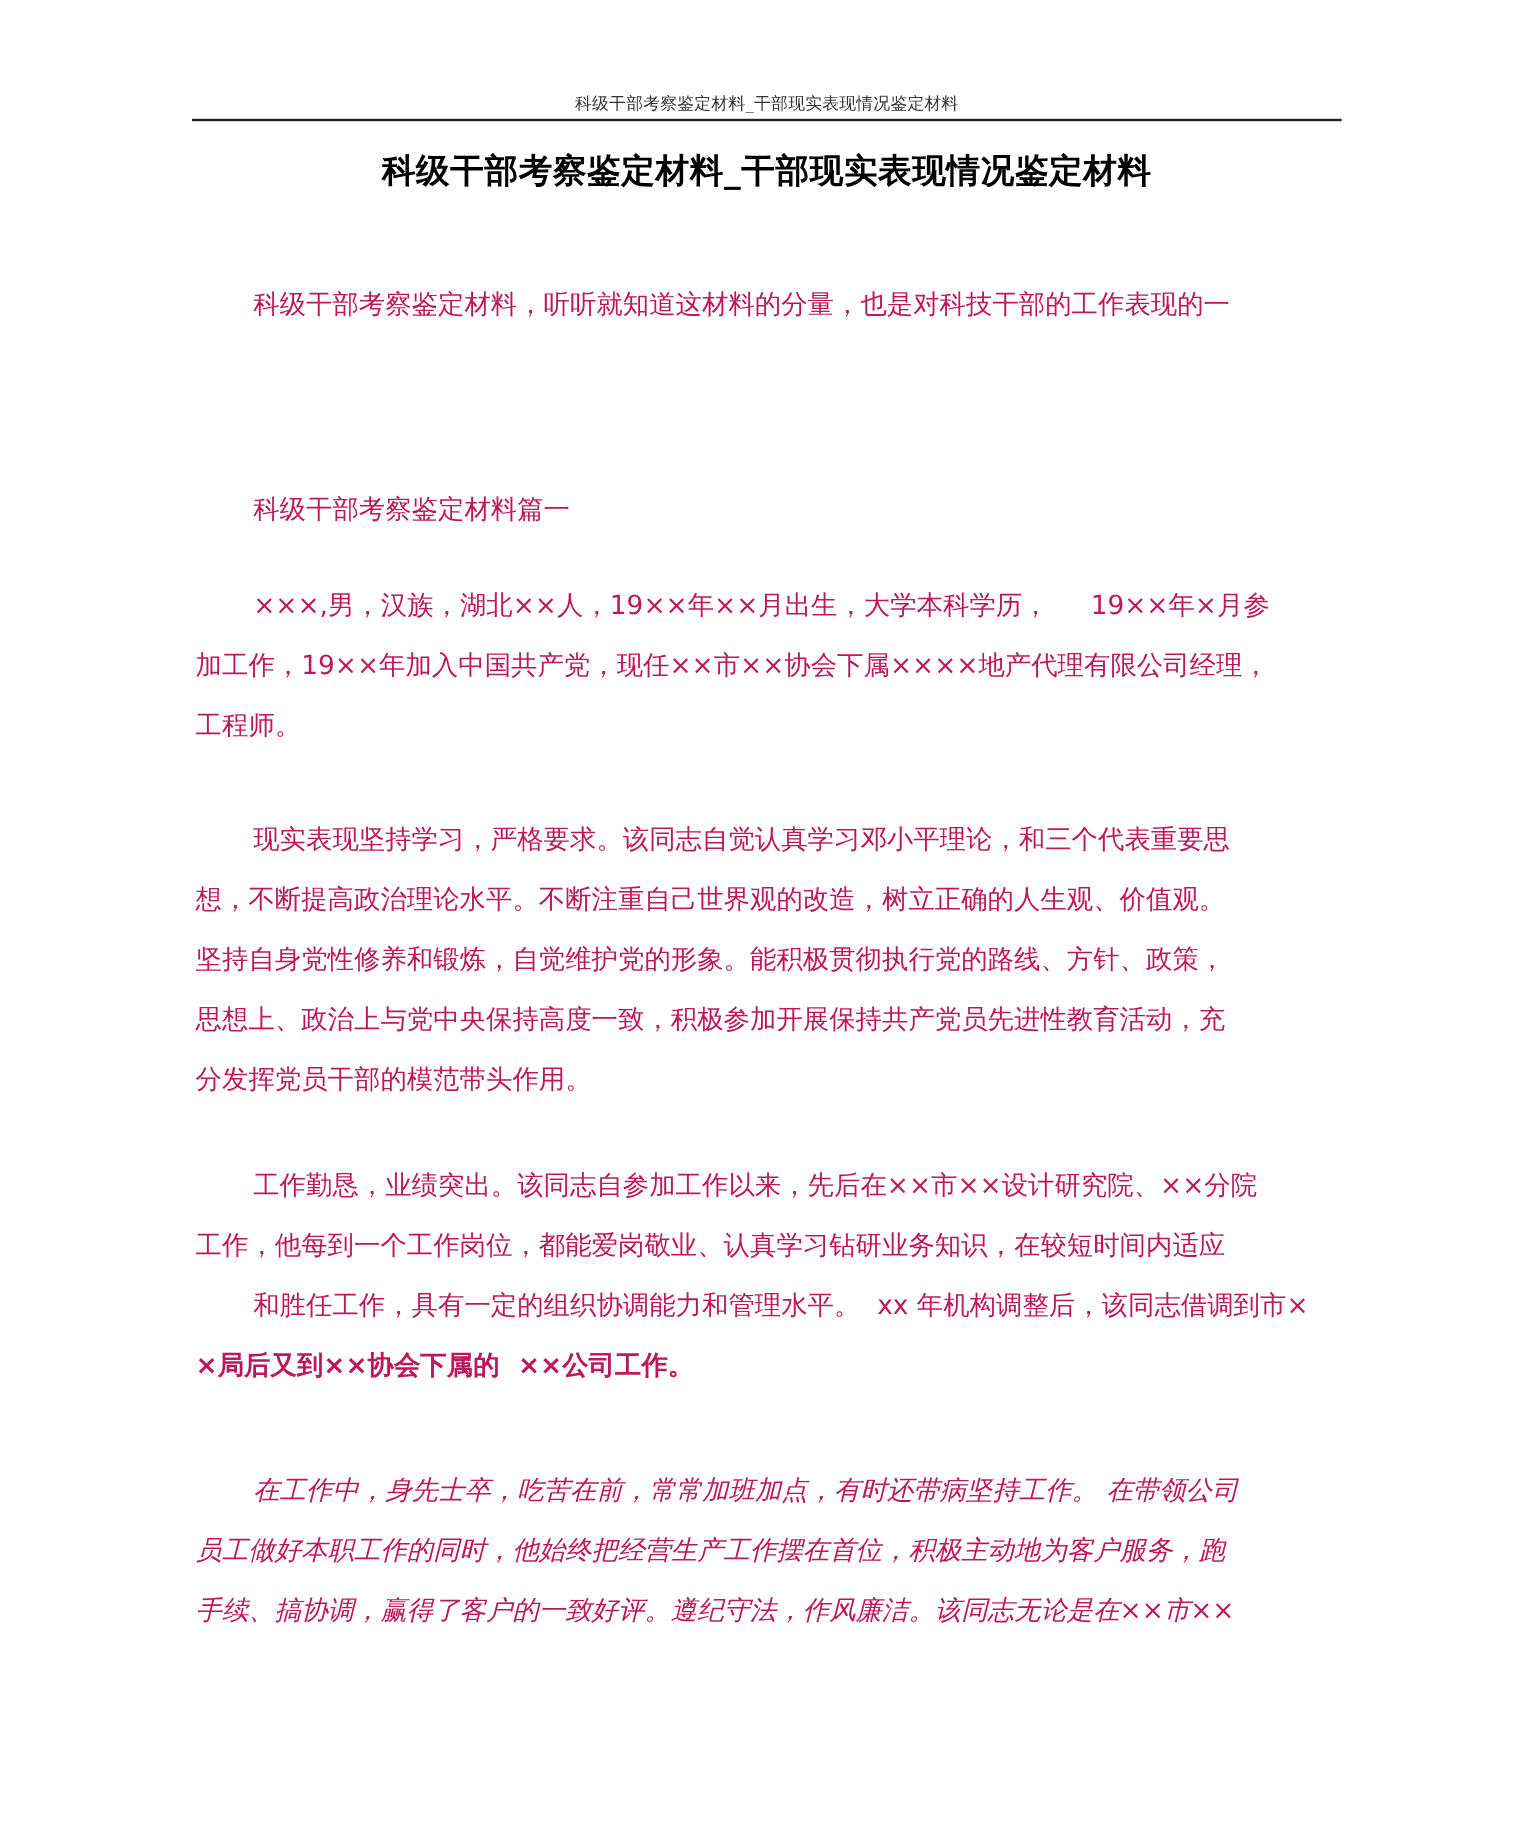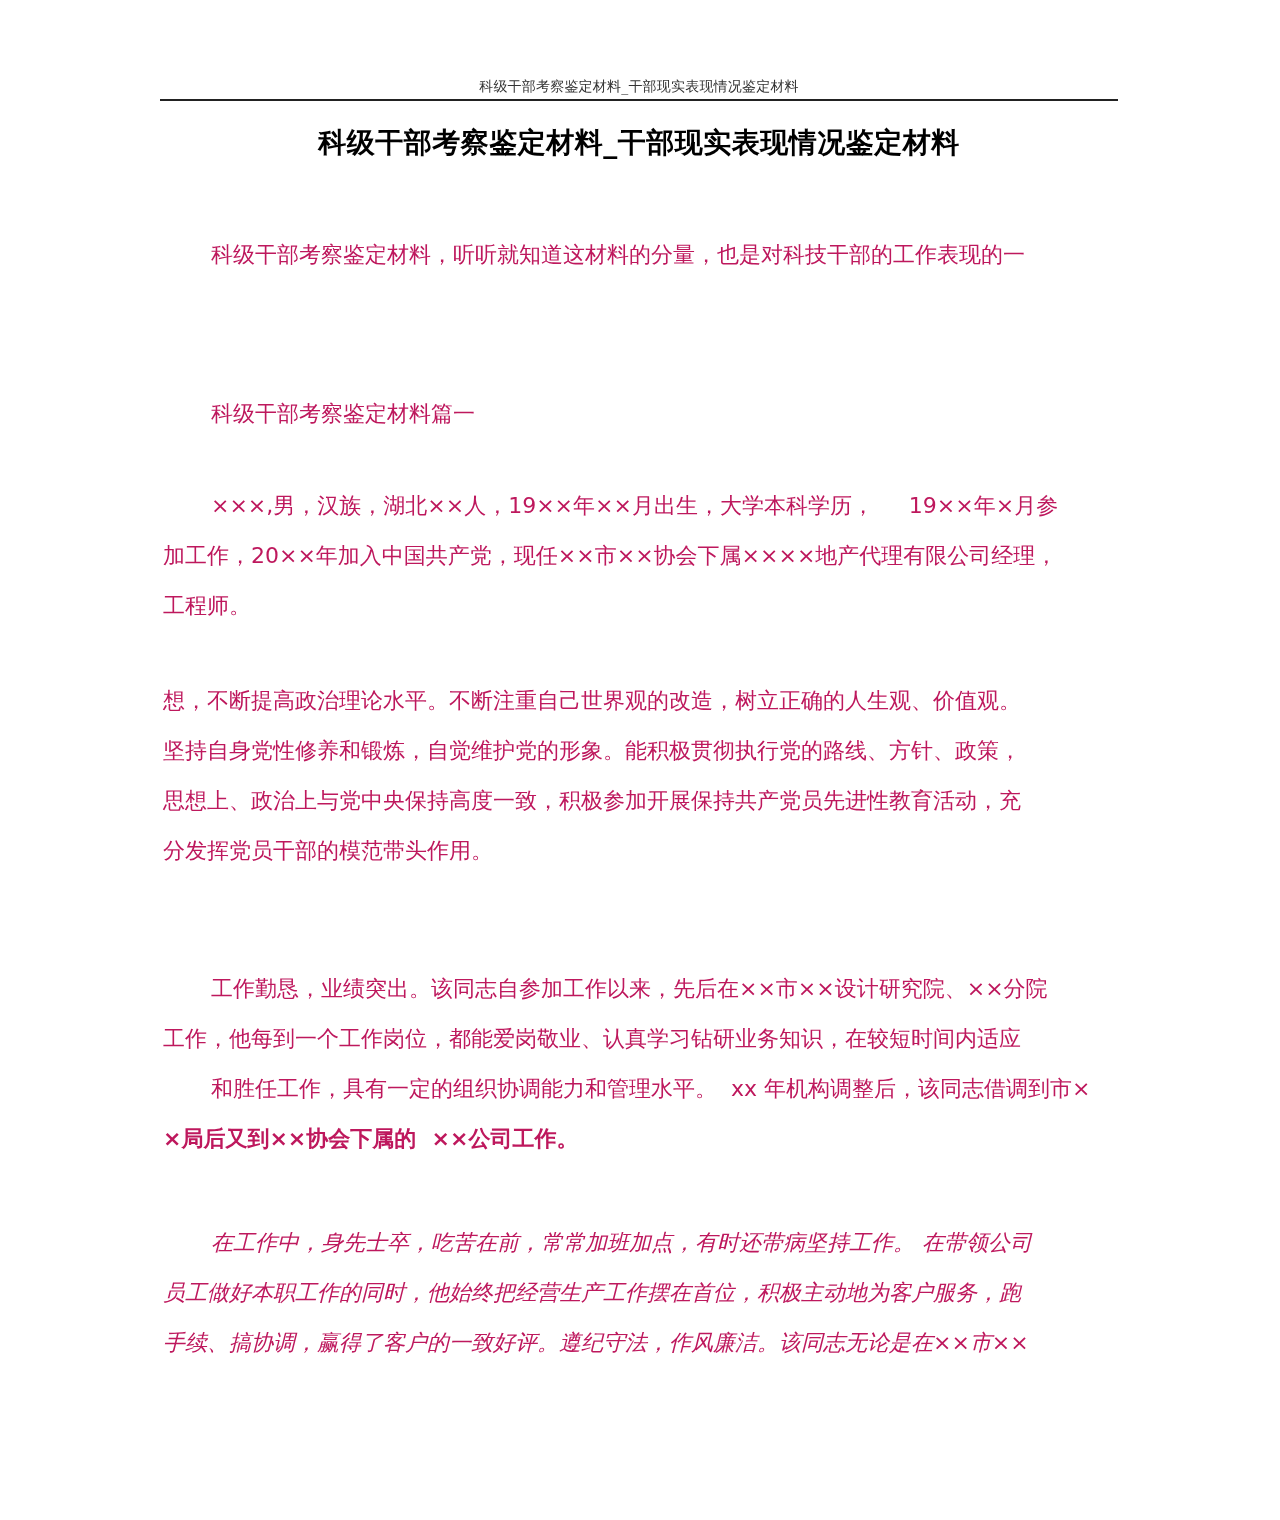"科级干部考察鉴定材料篇一" p.para { top: 389px -> 401px }
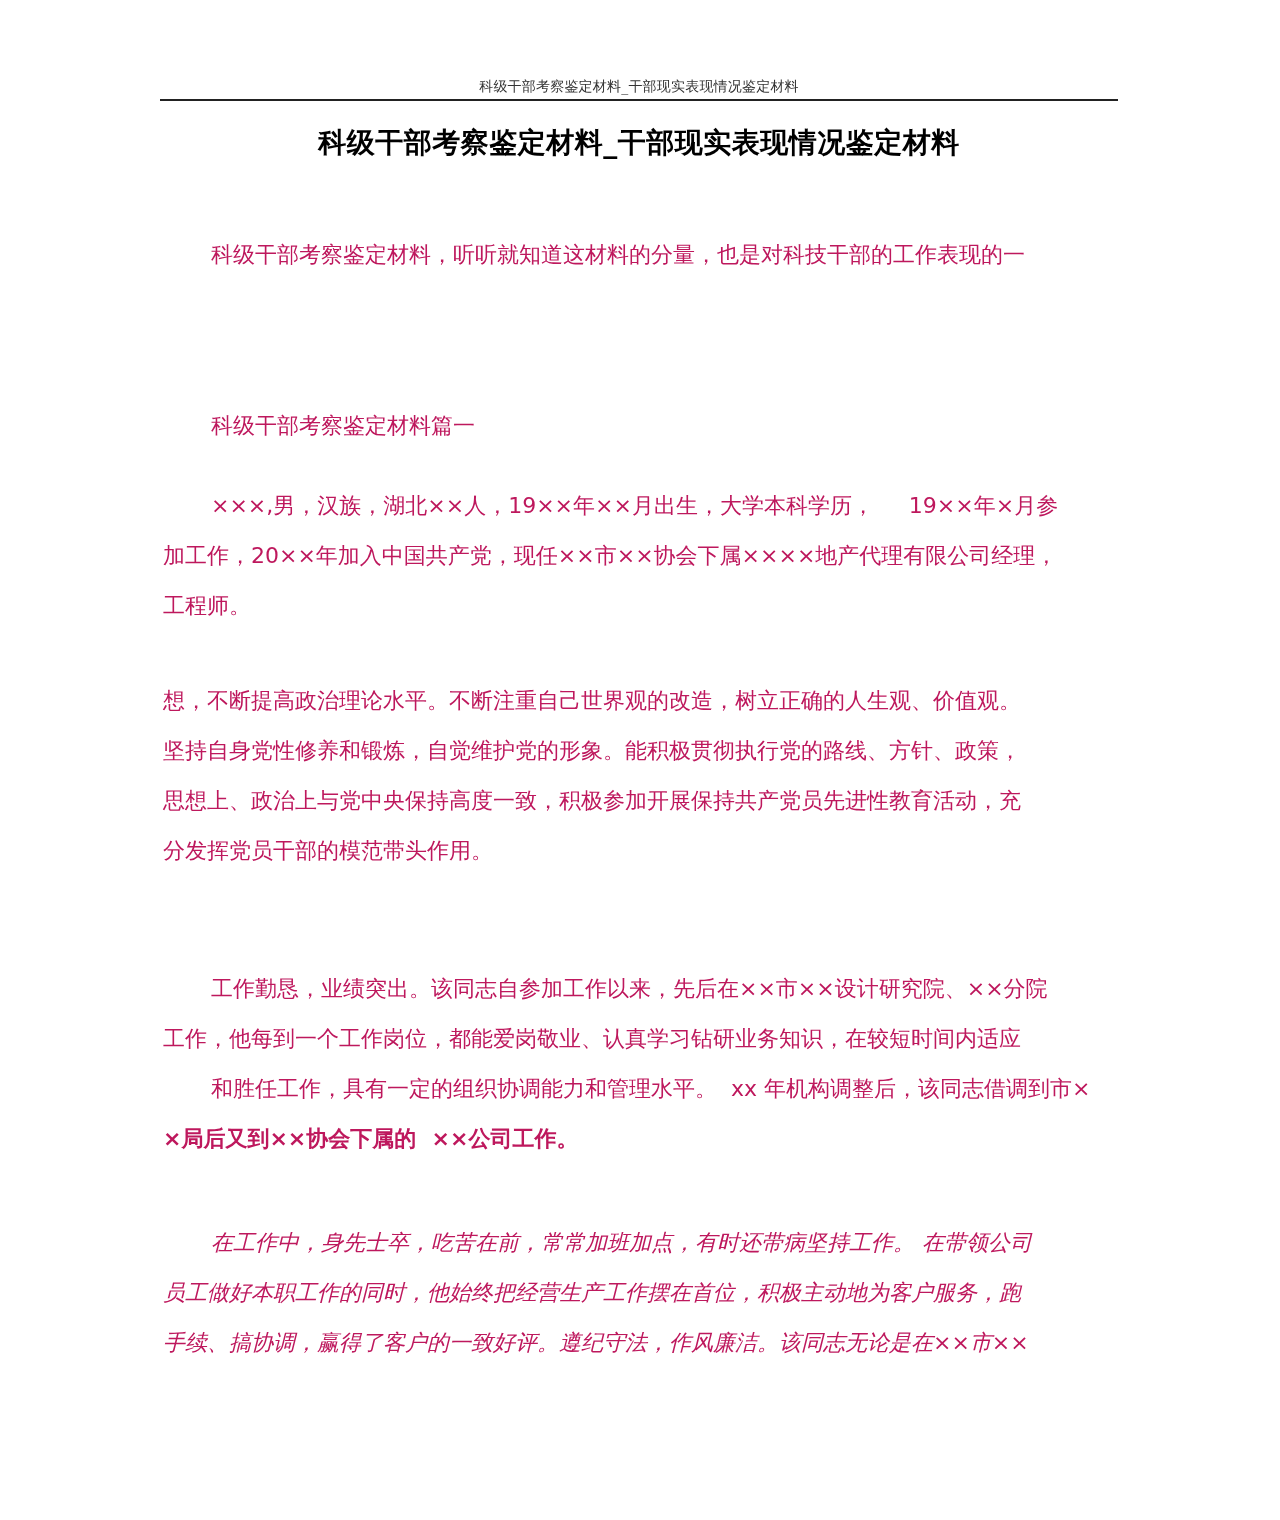"加工作，20××年加入中国共产党，现任××市××协会下属××××地产代理有限公司" span.line { text: 20 -> 19 }
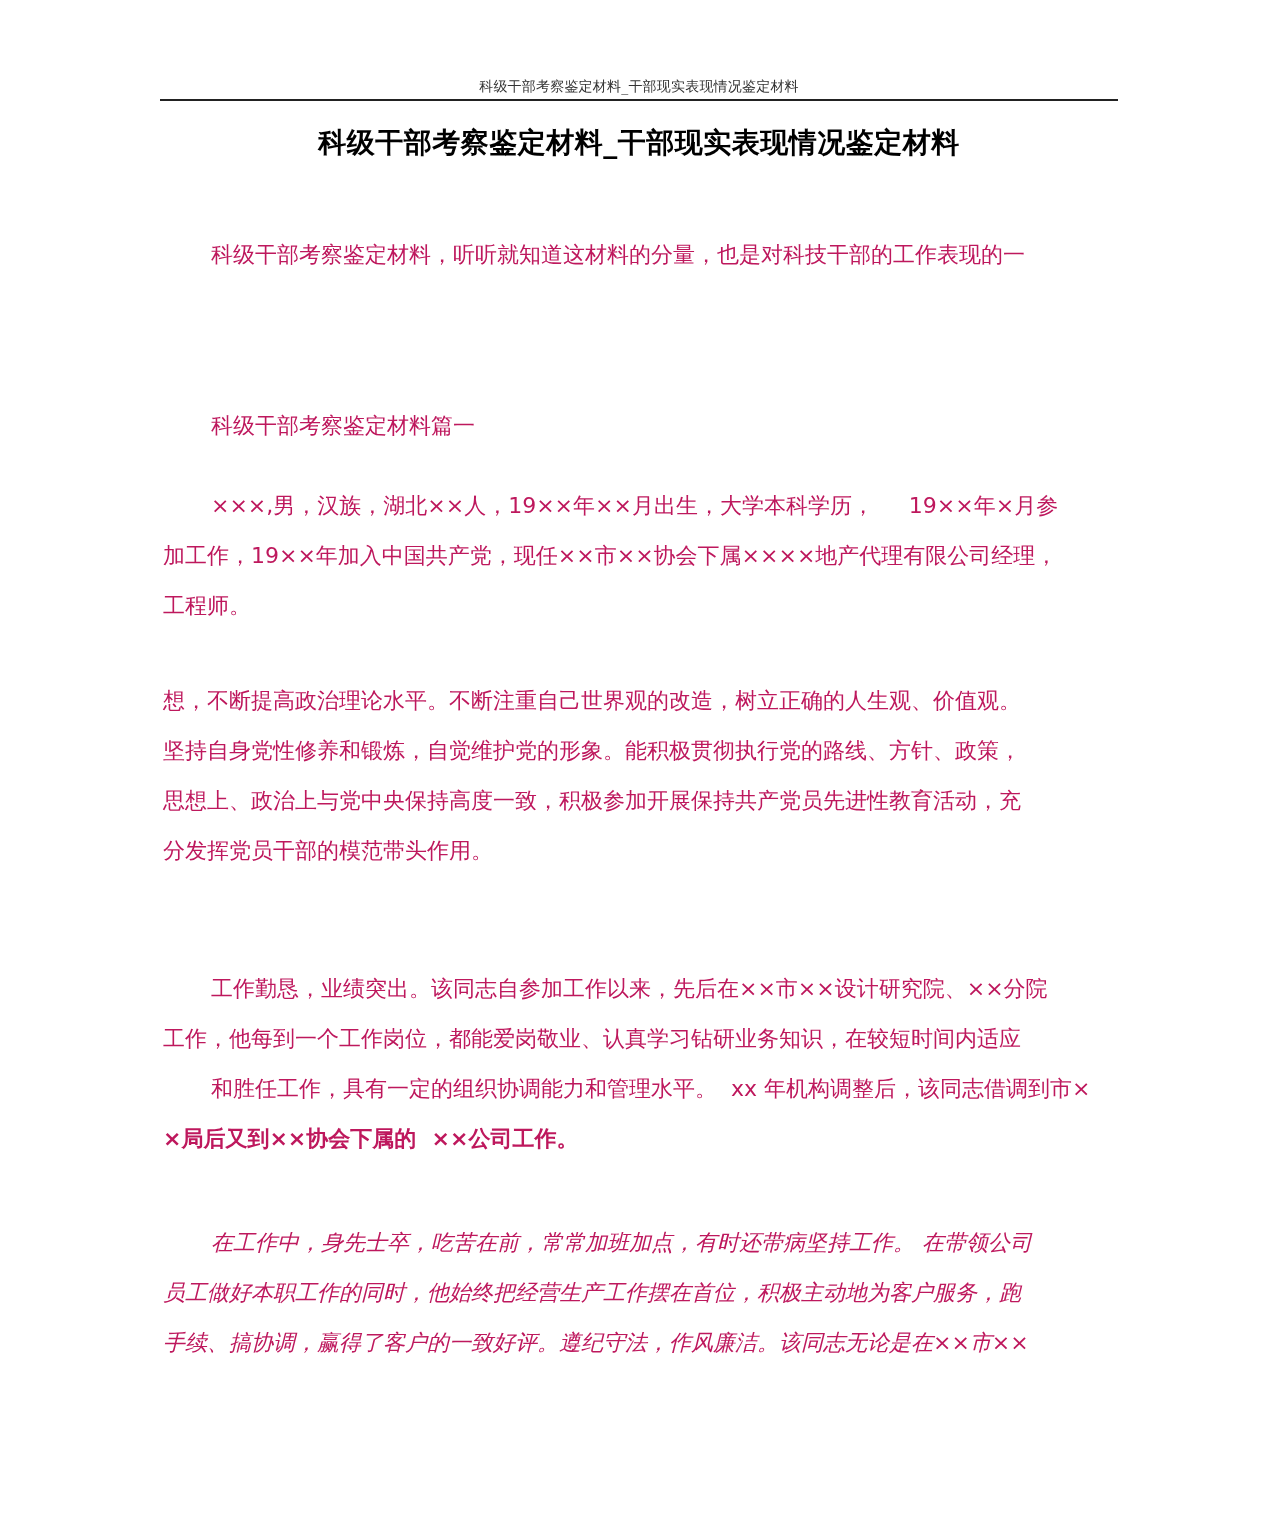"现实表现坚持学习，严格要求。该同志自觉认真学习邓小平理论，和三个代表重要思" span.line { html: none -> <span>现实表现坚持学习，严格要求。该同志自觉认真学习邓小平理论，和三个代表重要思</span> }
